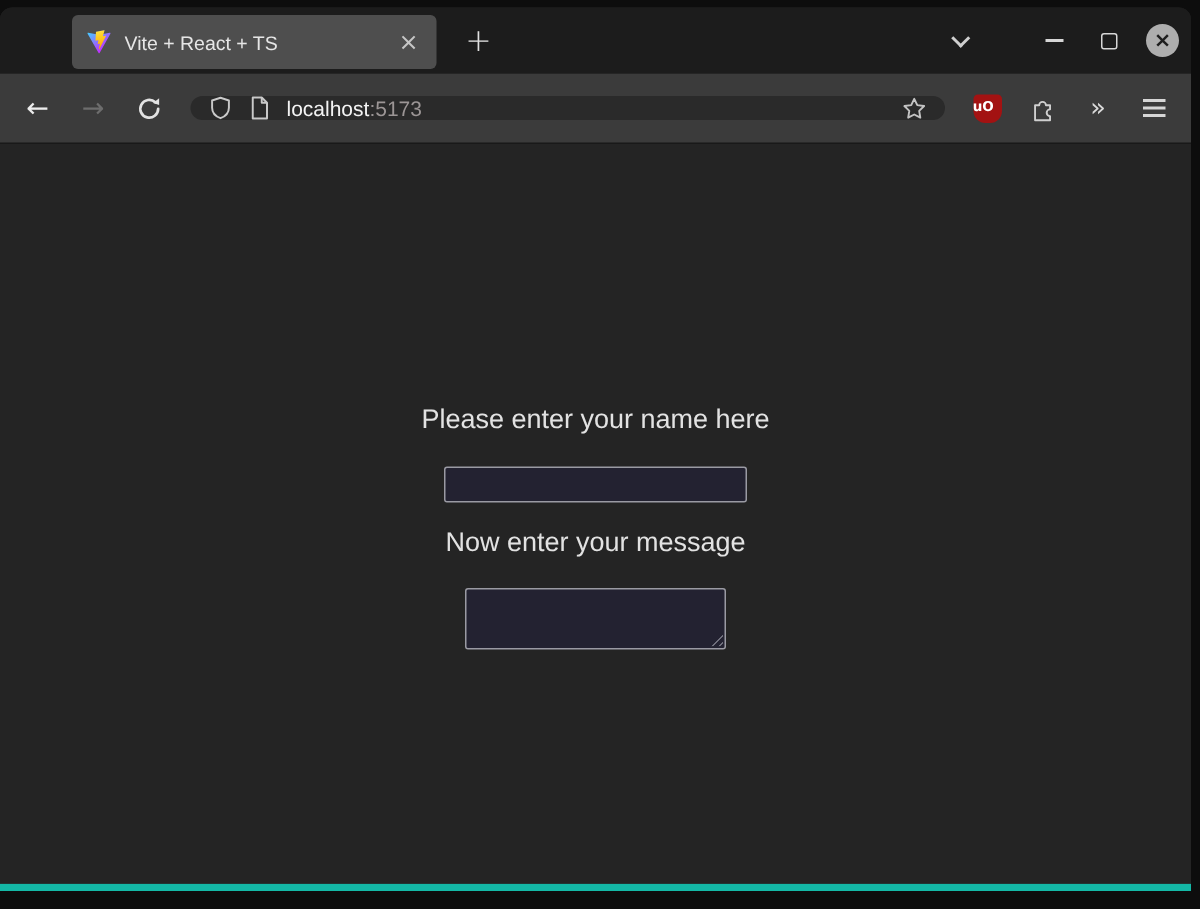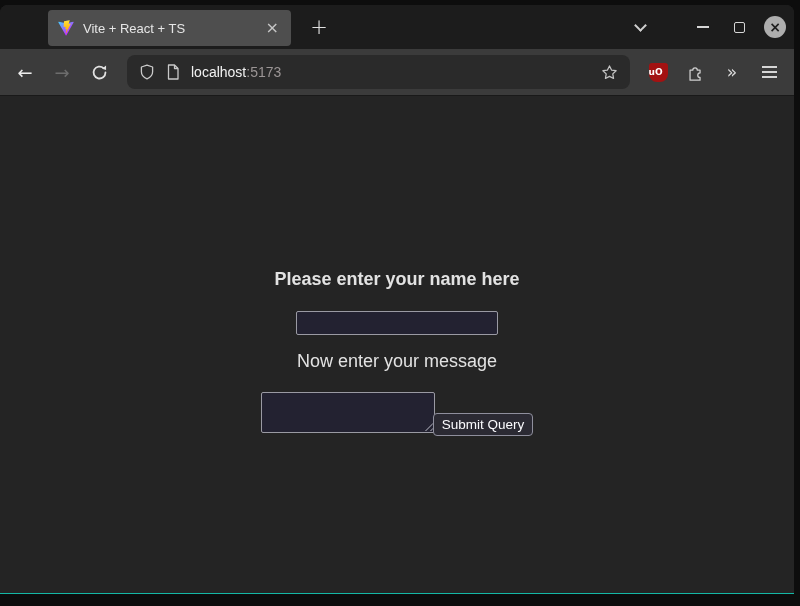"Vite + React + TS" .window { border-bottom: 1px solid #14b8a6 -> 5px solid #14b8a6 }
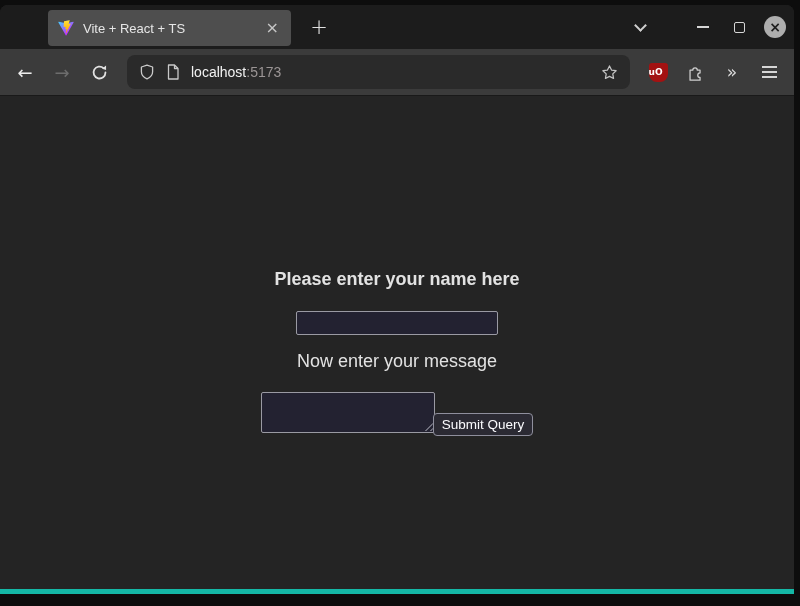"localhost:5173" .urlbar { height: 34px -> 16px }
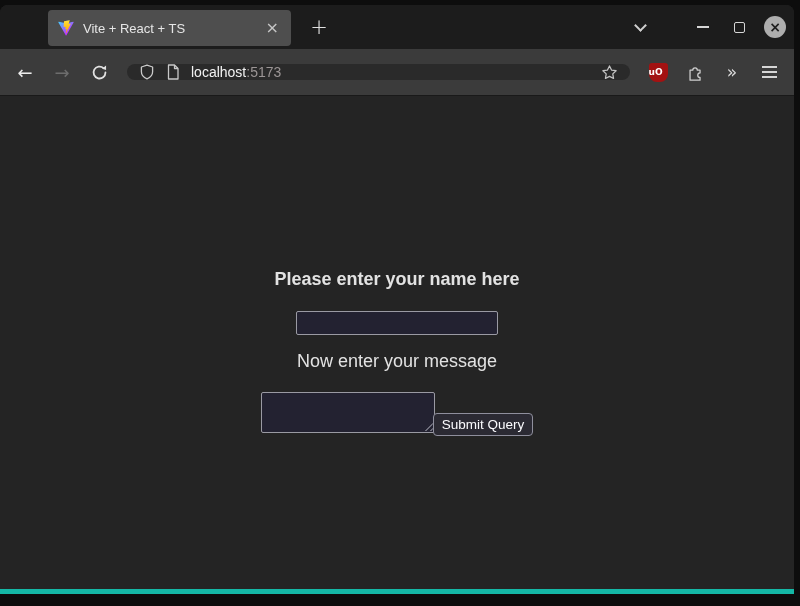"Please enter your name here" .prompt-name { font-weight: bold -> none }
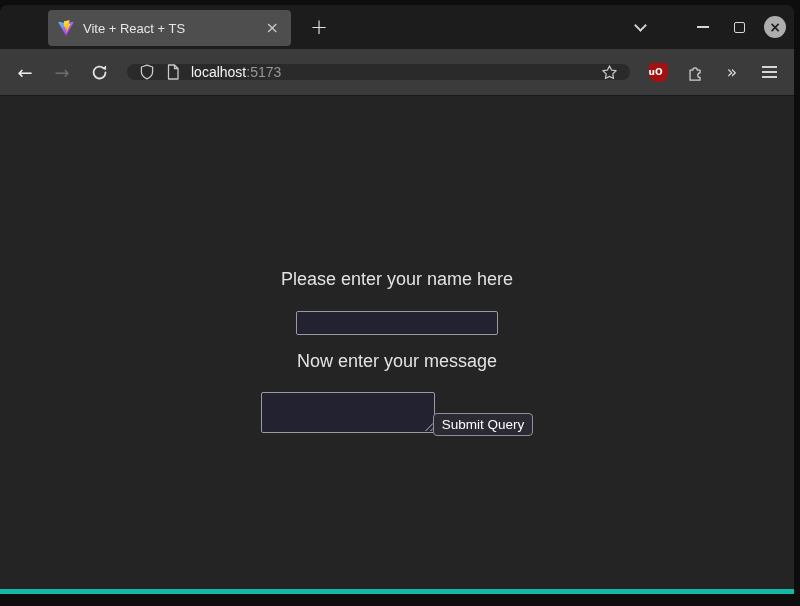"Submit Query" button.submit-btn { html: <button>Submit Query</button> -> none }
